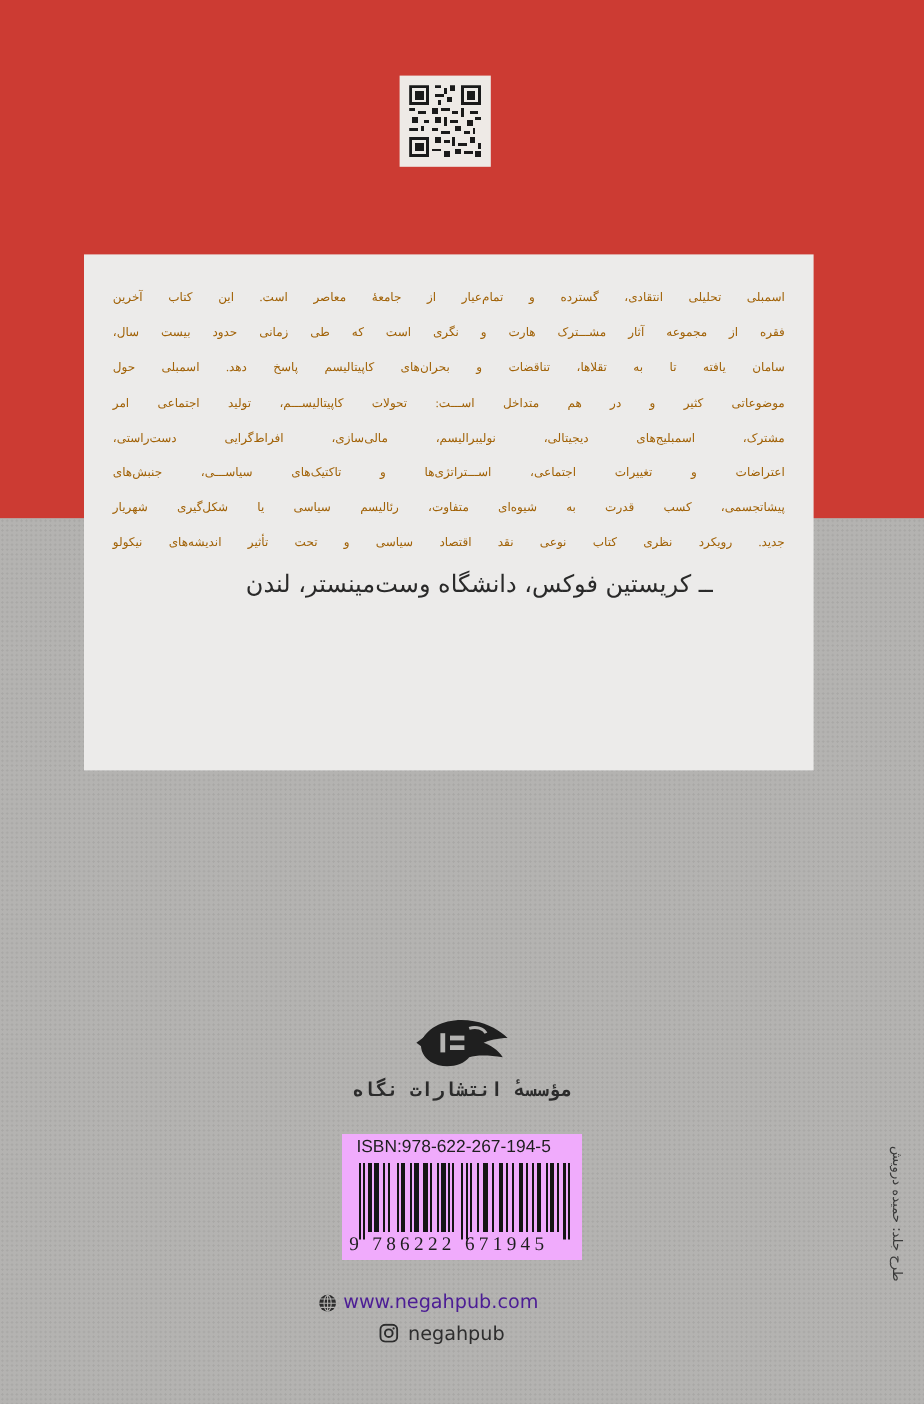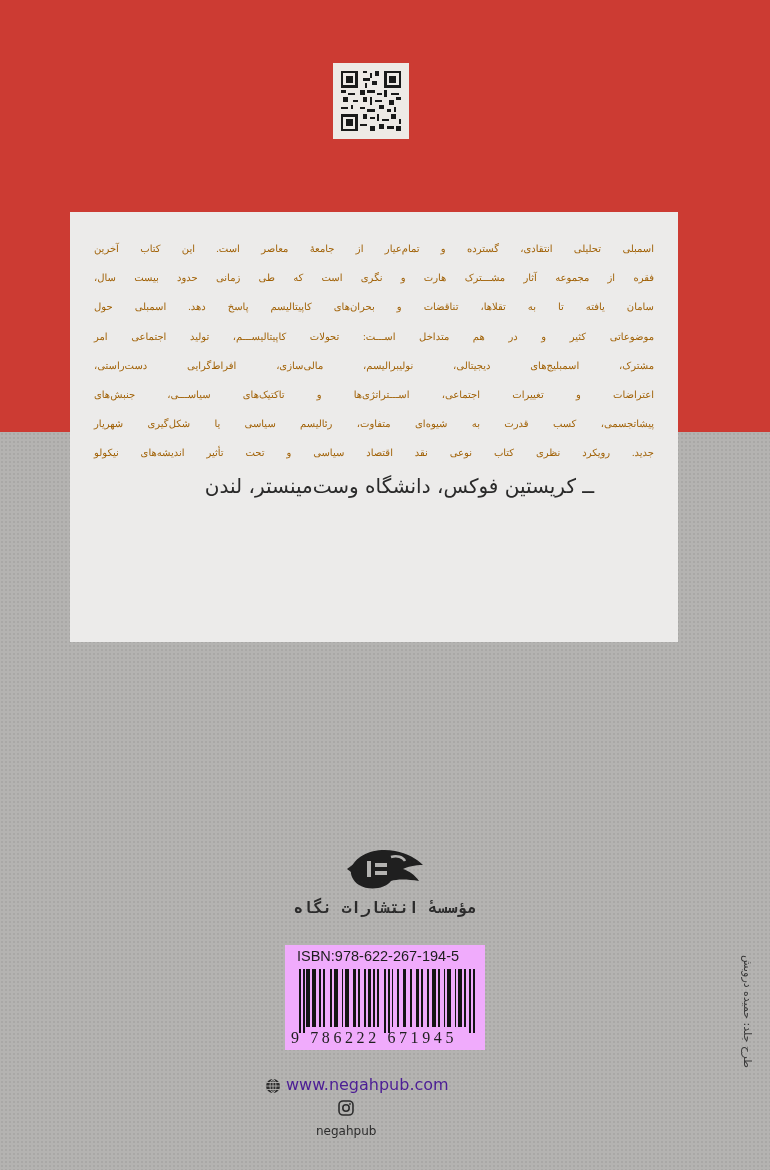"negahpub" .insta-row { flex-direction: column -> none; font-size: 12px -> 16px }
